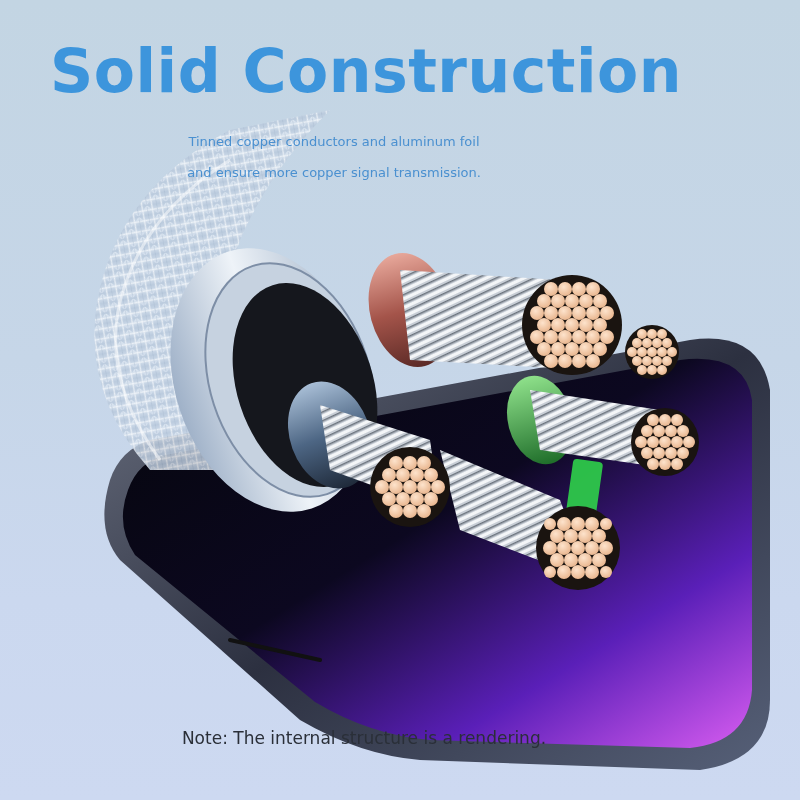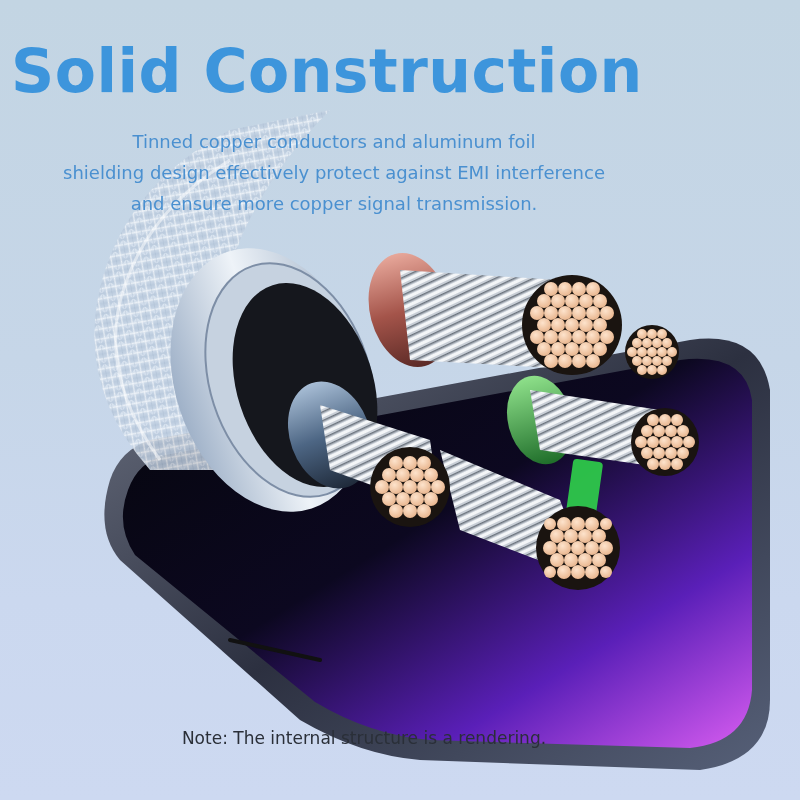"Solid Construction" .headline { left: 11px -> 0; text-align: none -> center }
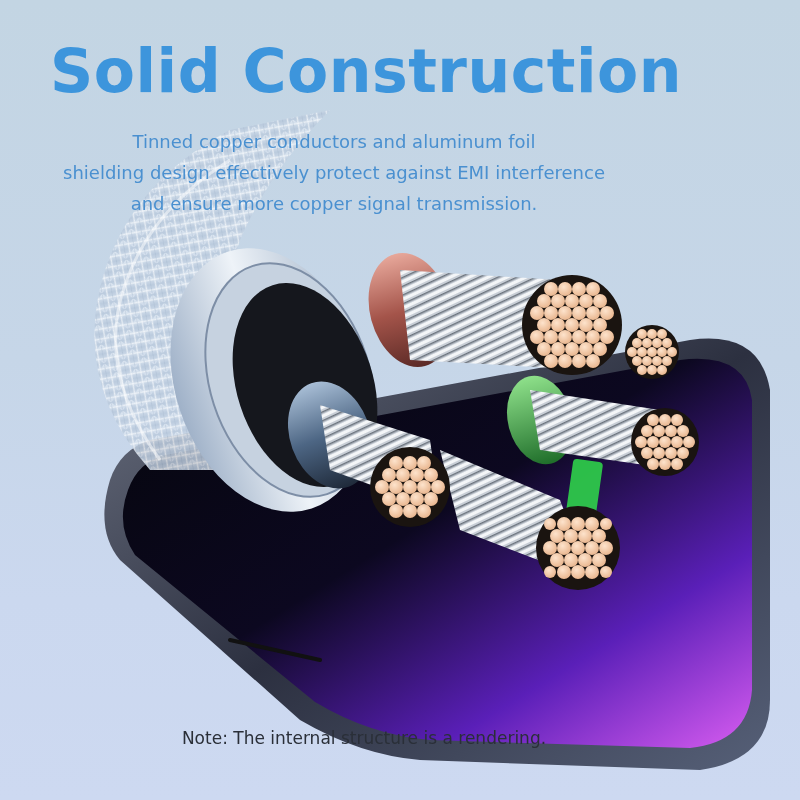"Tinned copper conductors and aluminum" .subtext { font-size: 18px -> 13px }
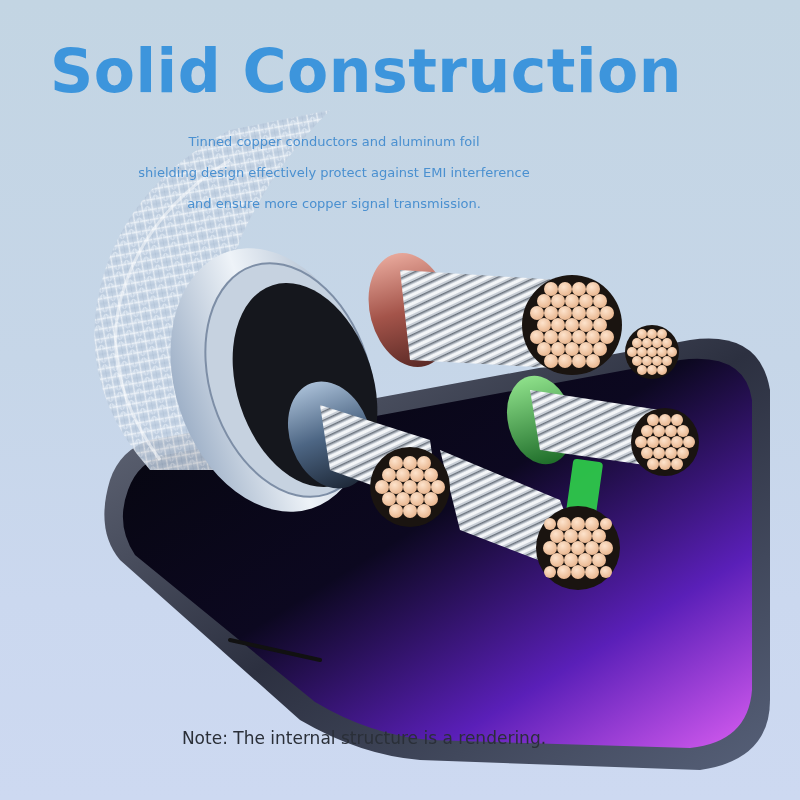"shielding design effectively protect" div { html: <div>shielding design effectively protect against EMI interference</div> -> none }
